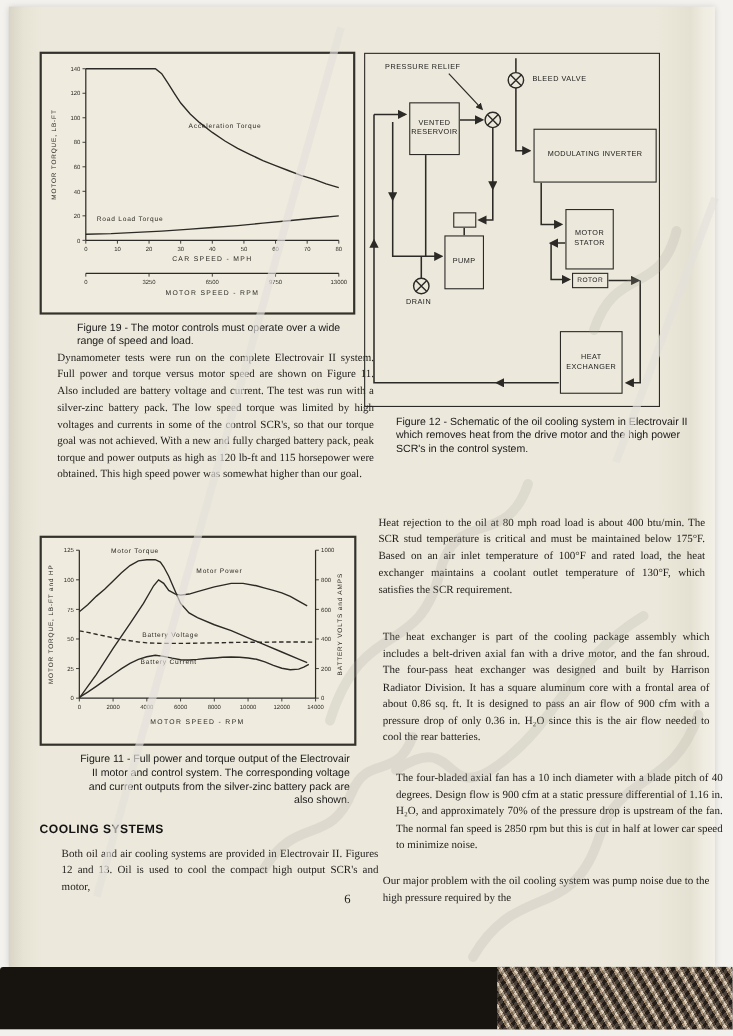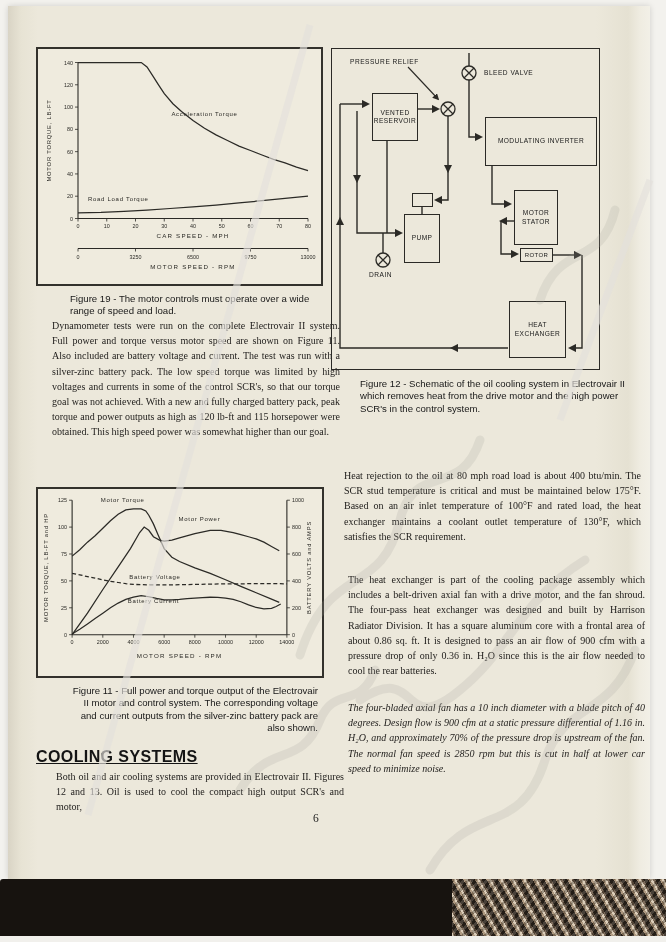"The four-bladed axial fan has" div.abs { font-style: italic -> none; left: 324px -> 336px }
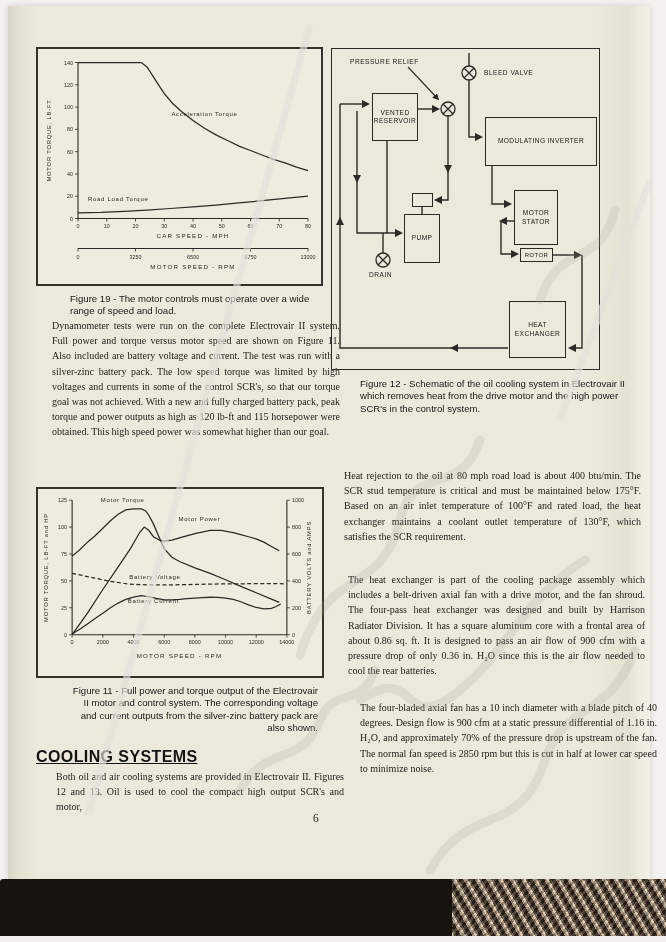"COOLING SYSTEMS" .heading { font-size: 16px -> 11px; text-decoration: underline -> none }
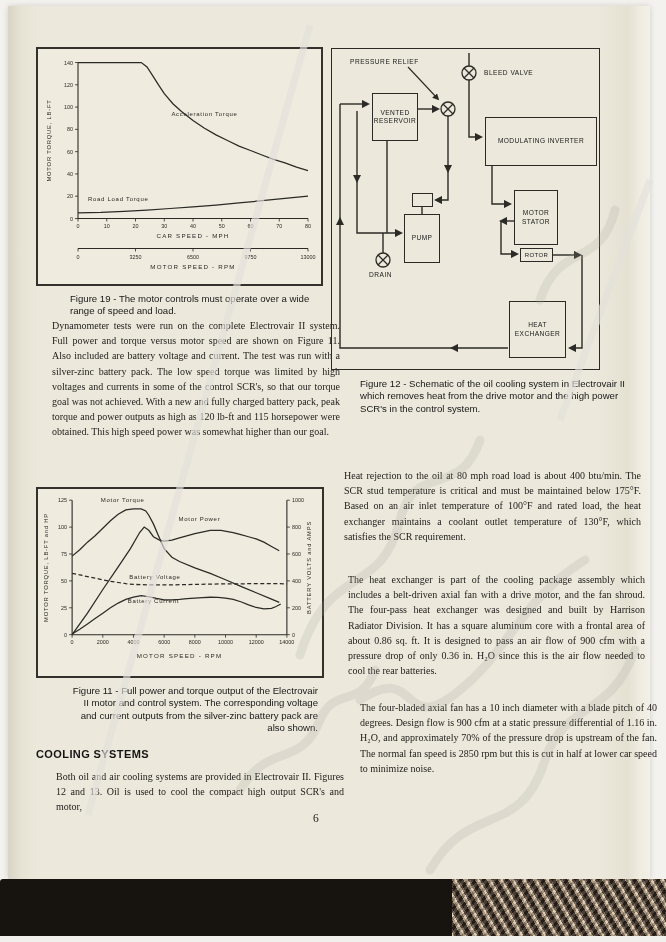"Our major problem with the" div.abs { html: none -> <div>Our major problem with the oil cooling system was pump noise due to the high pressure required by the</div> }
